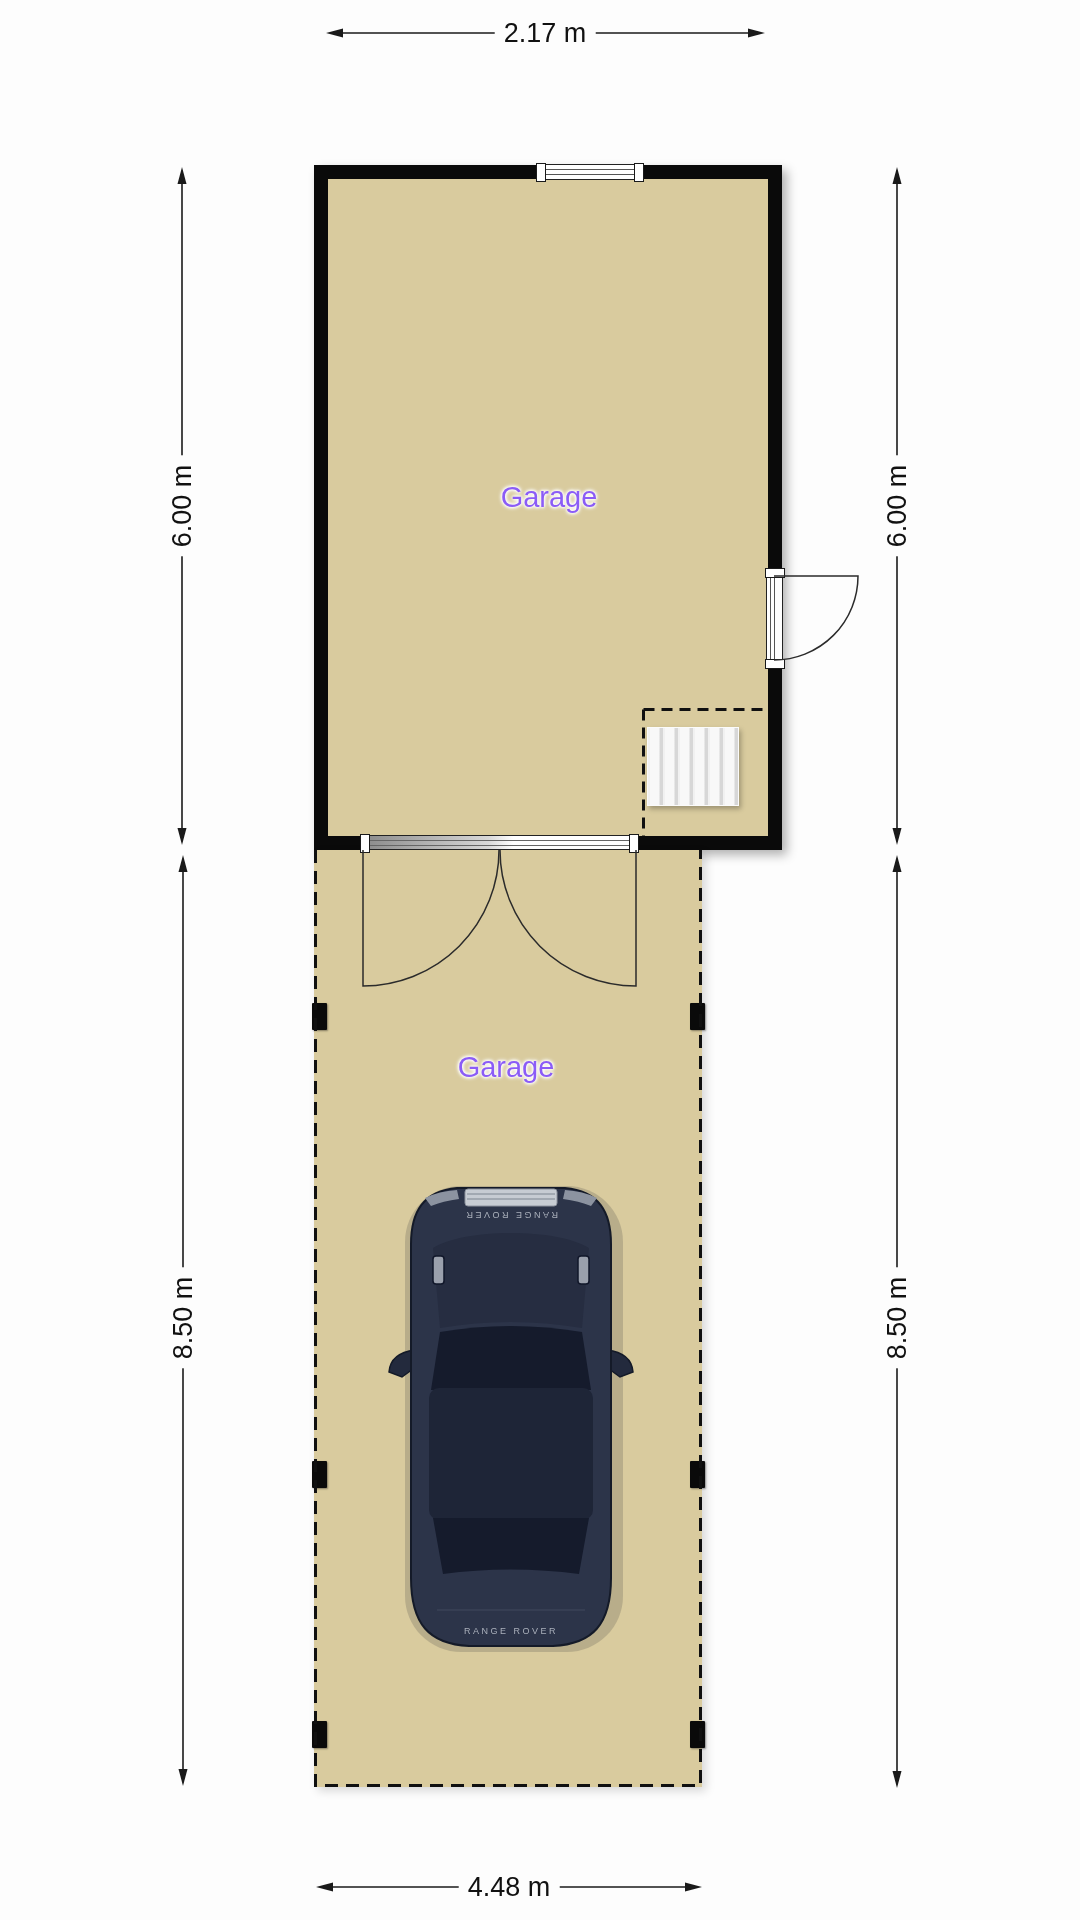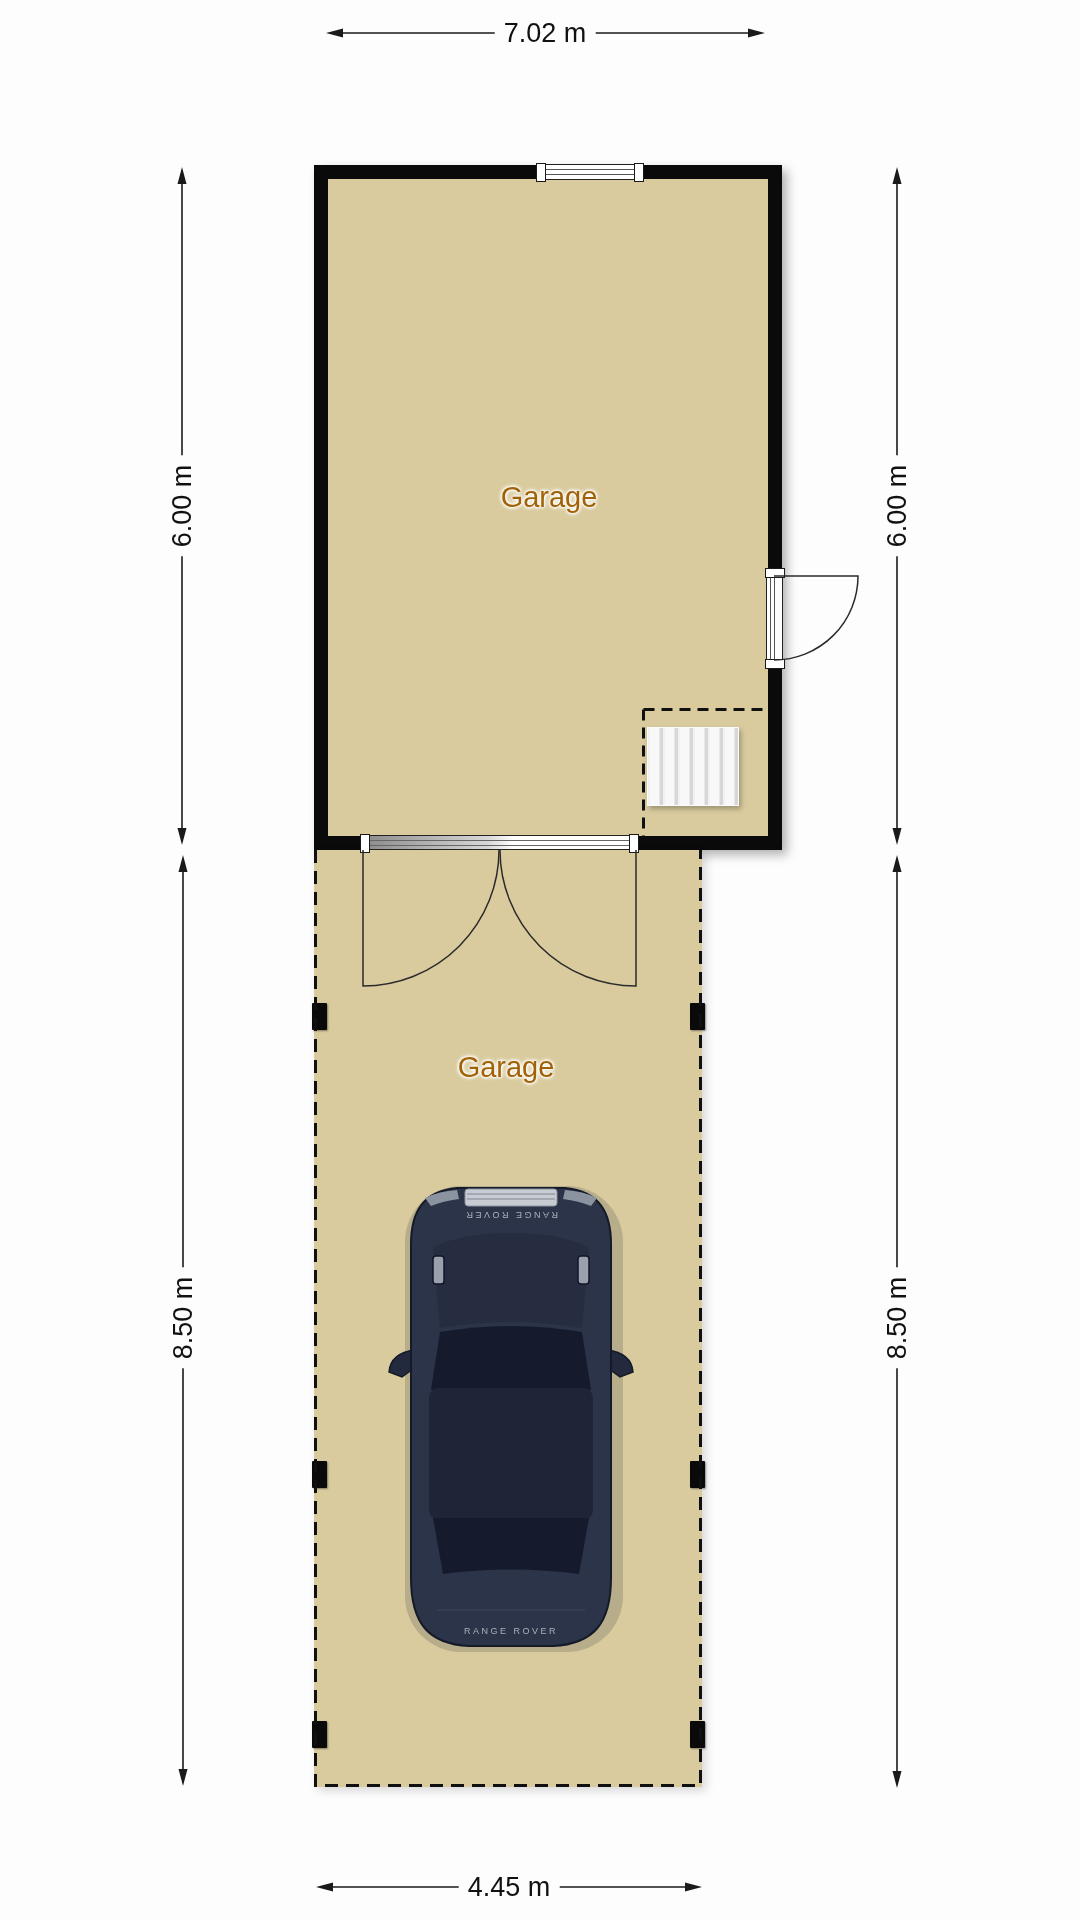"7.02 m" div.dim-label { text: 7.02 -> 2.17 }
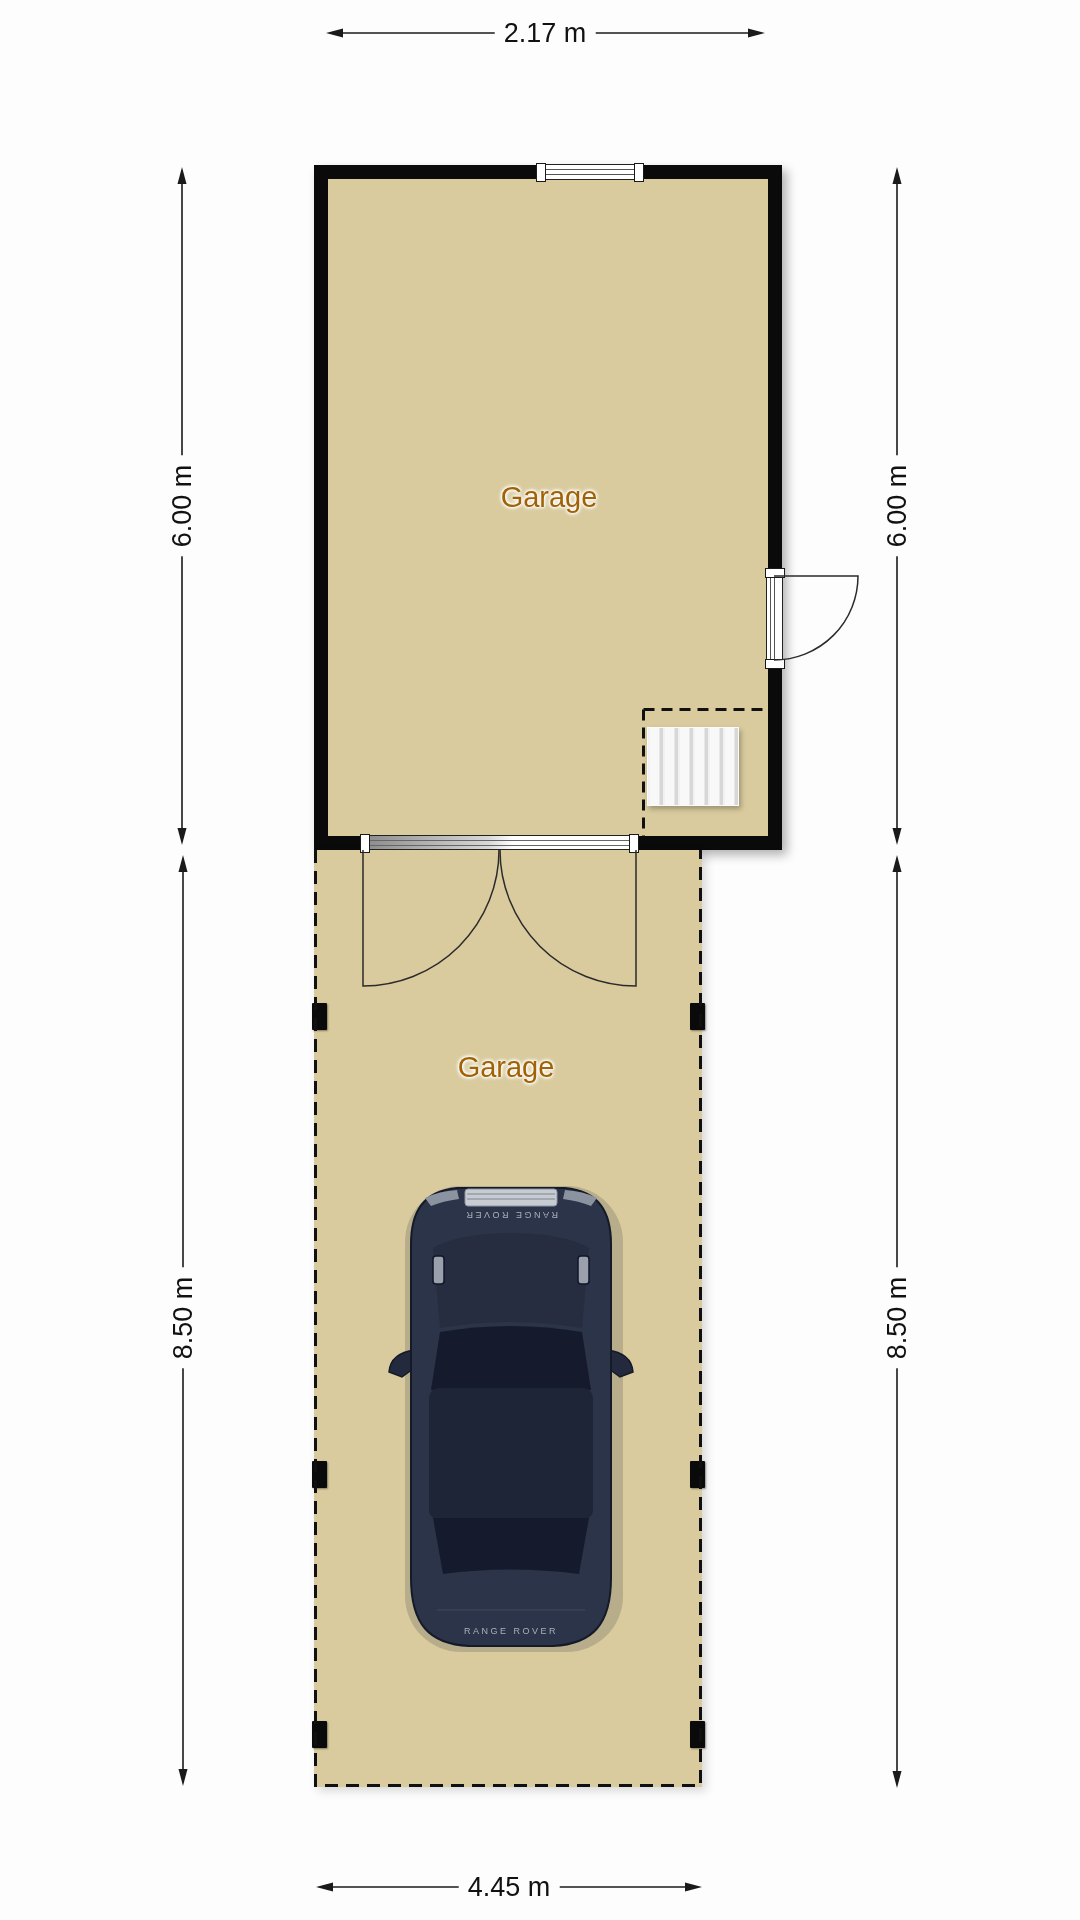"Garage" .room-label { color: #a16207 -> #8b5cf6 }
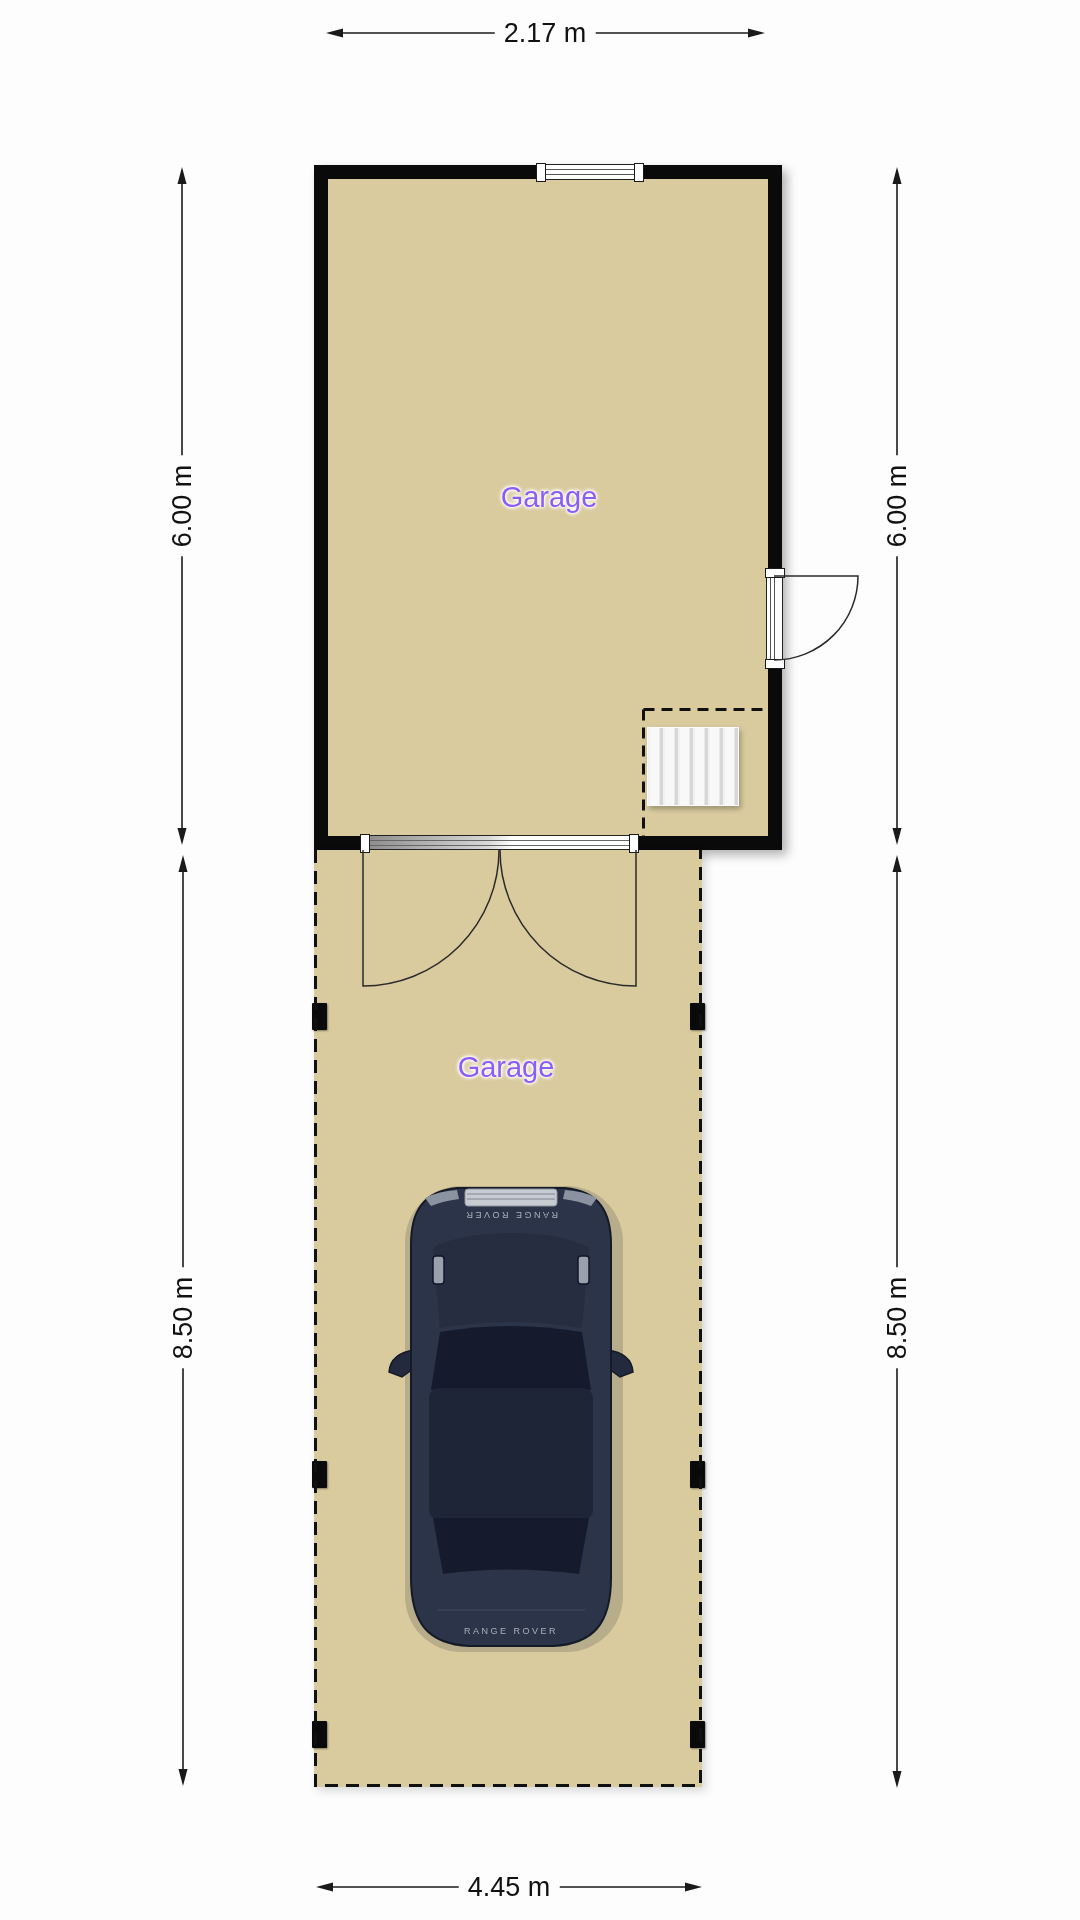"4.45 m" div.dim-label { text: 4.45 -> 4.48 }
